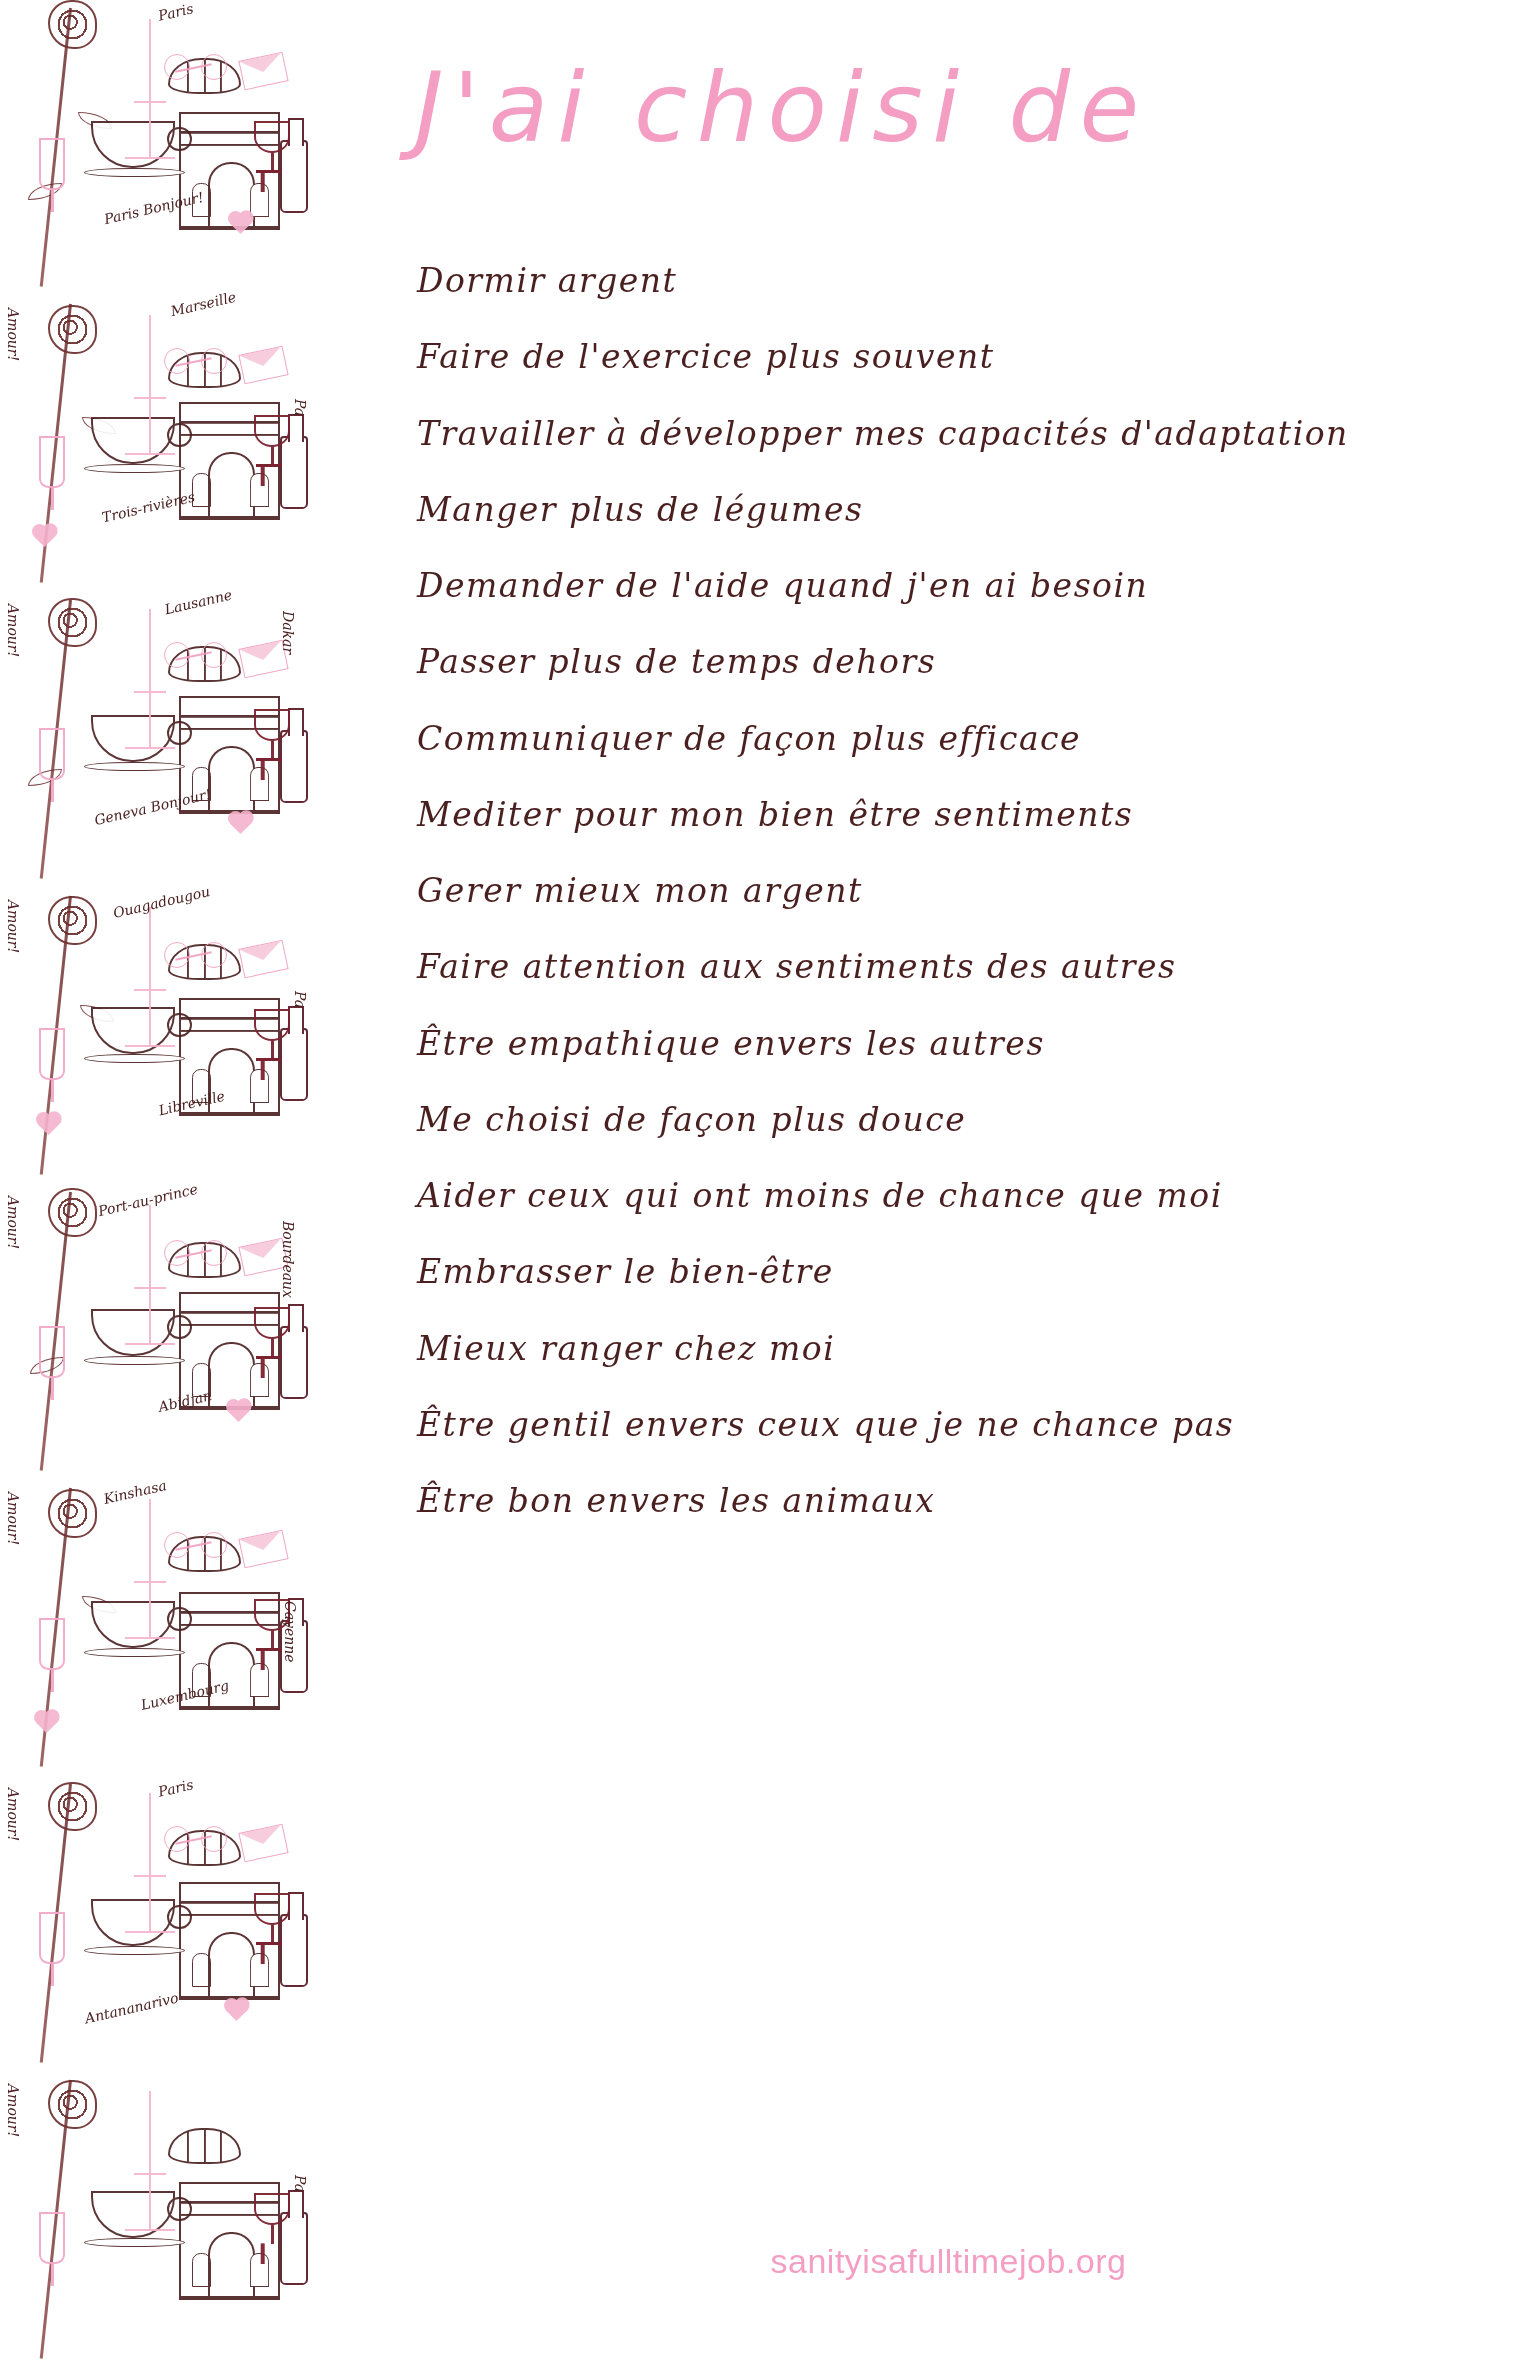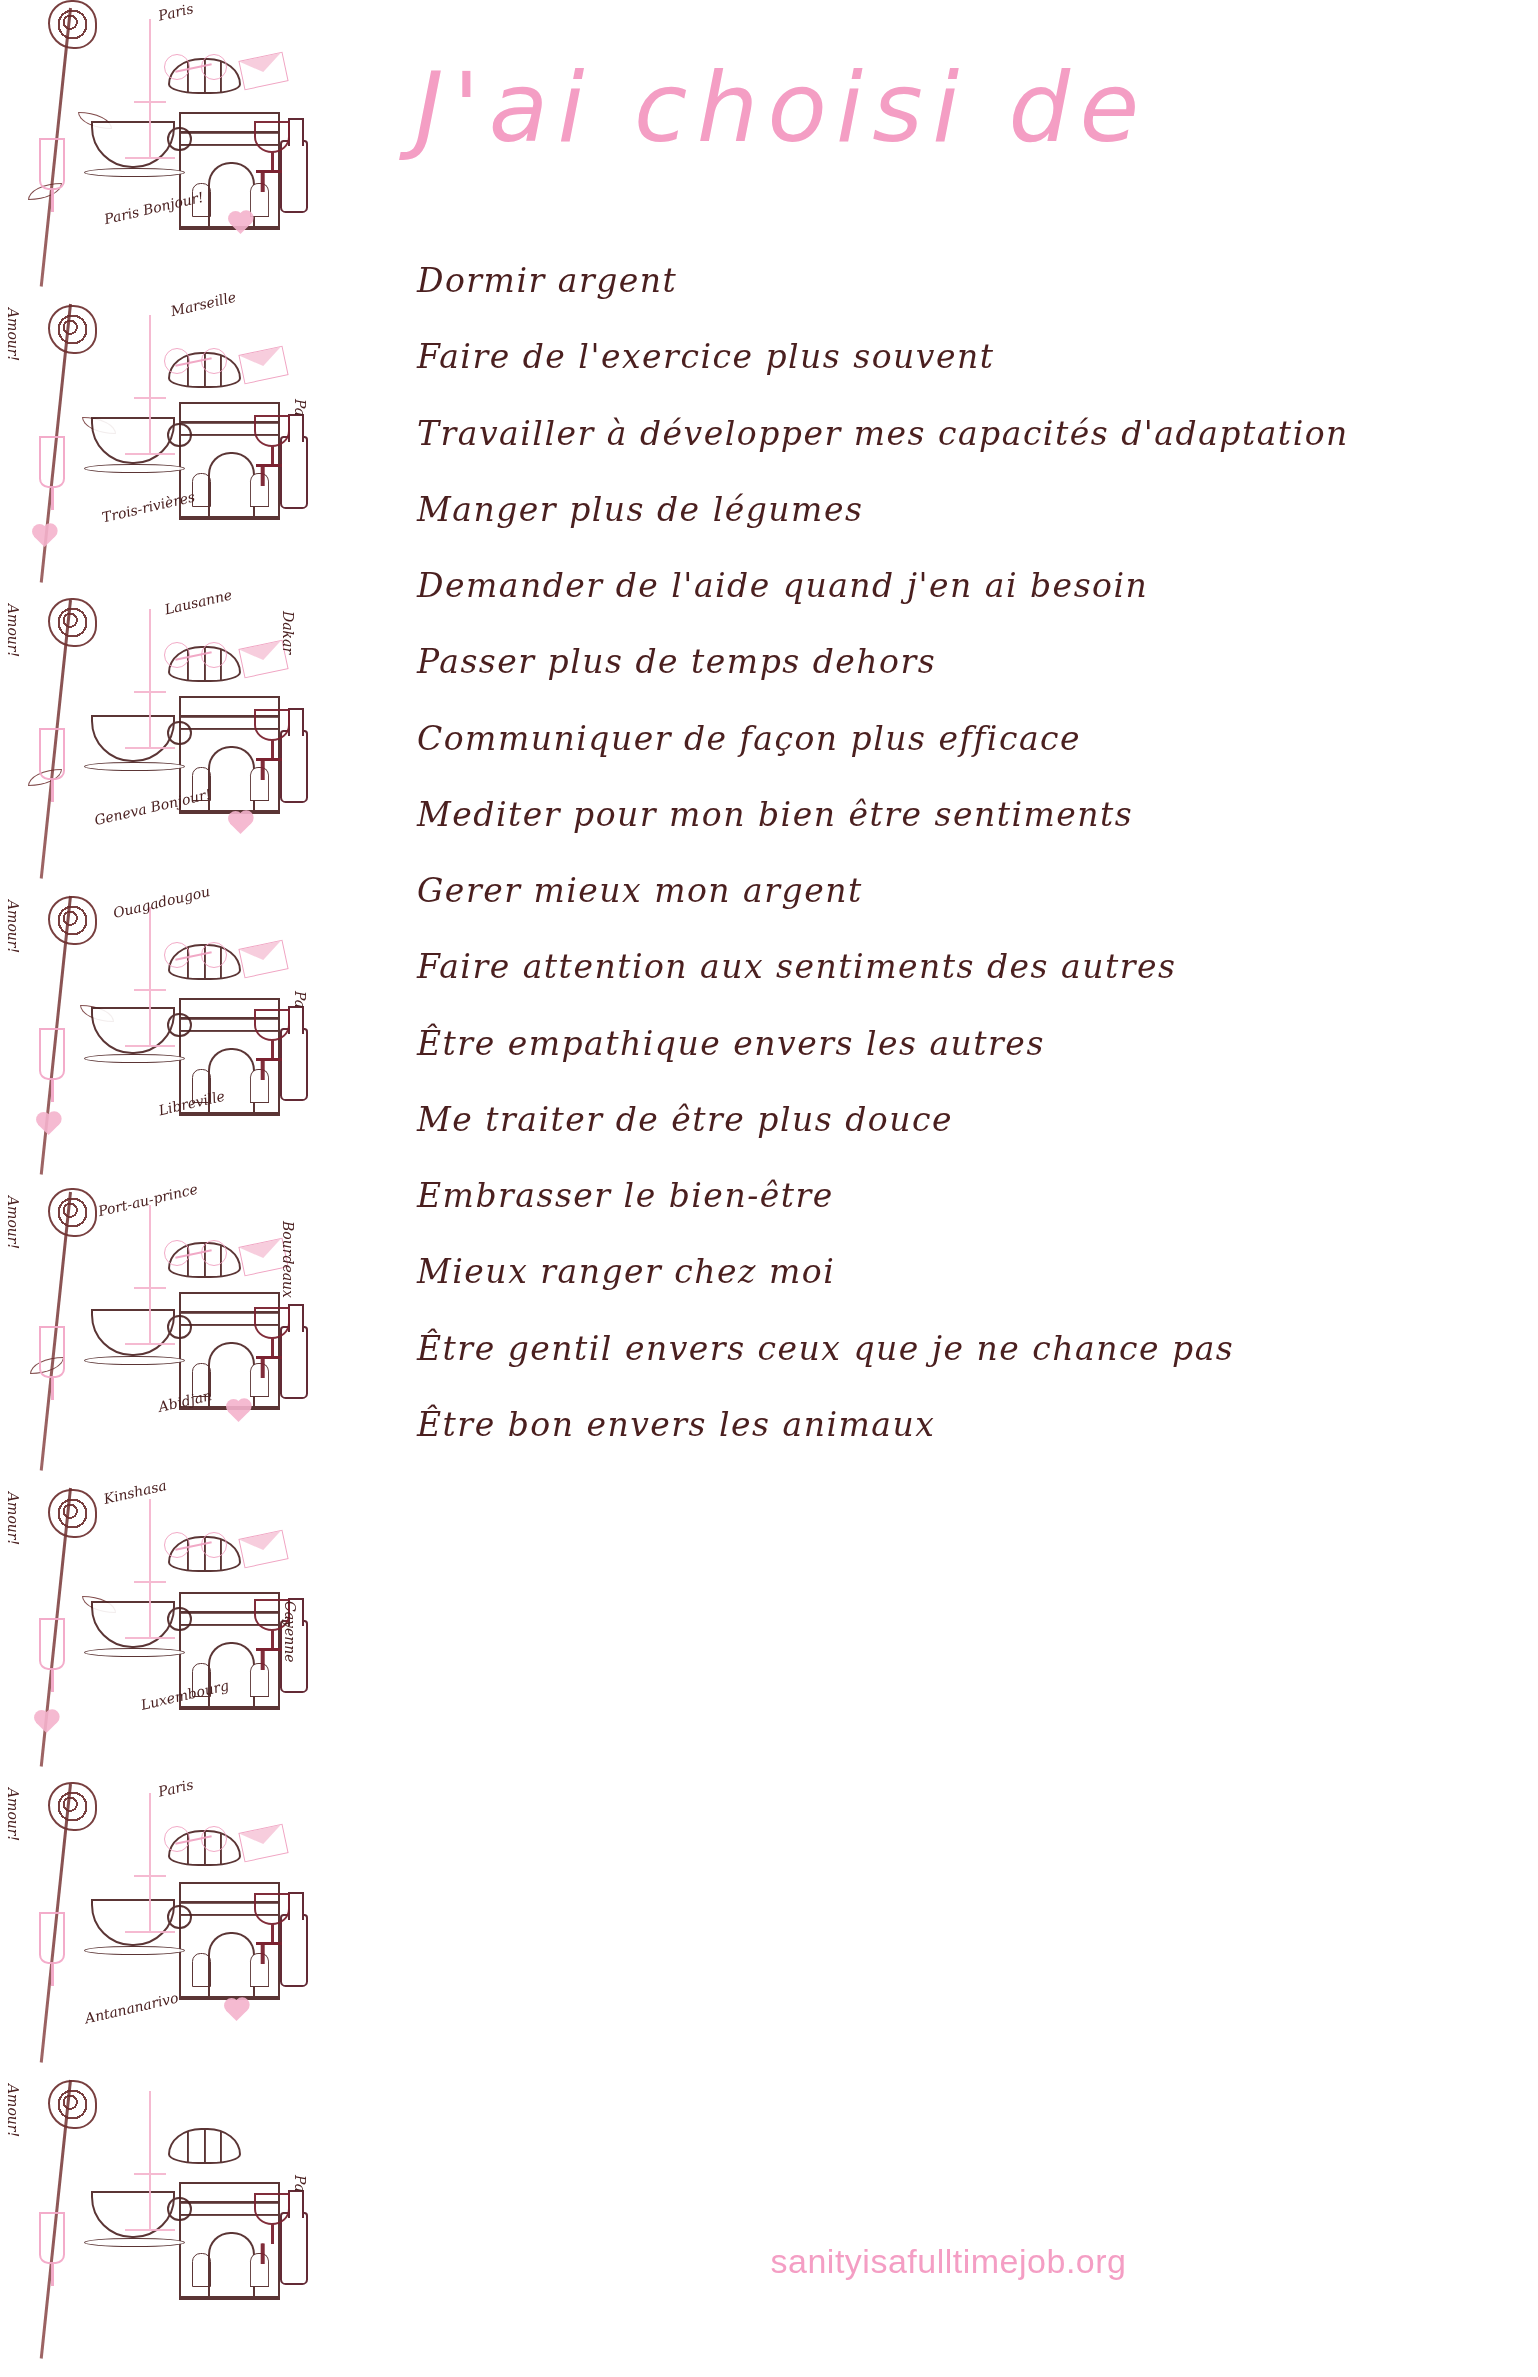"Me traiter de être plus" div.item { text: traiter de être -> choisi de façon }
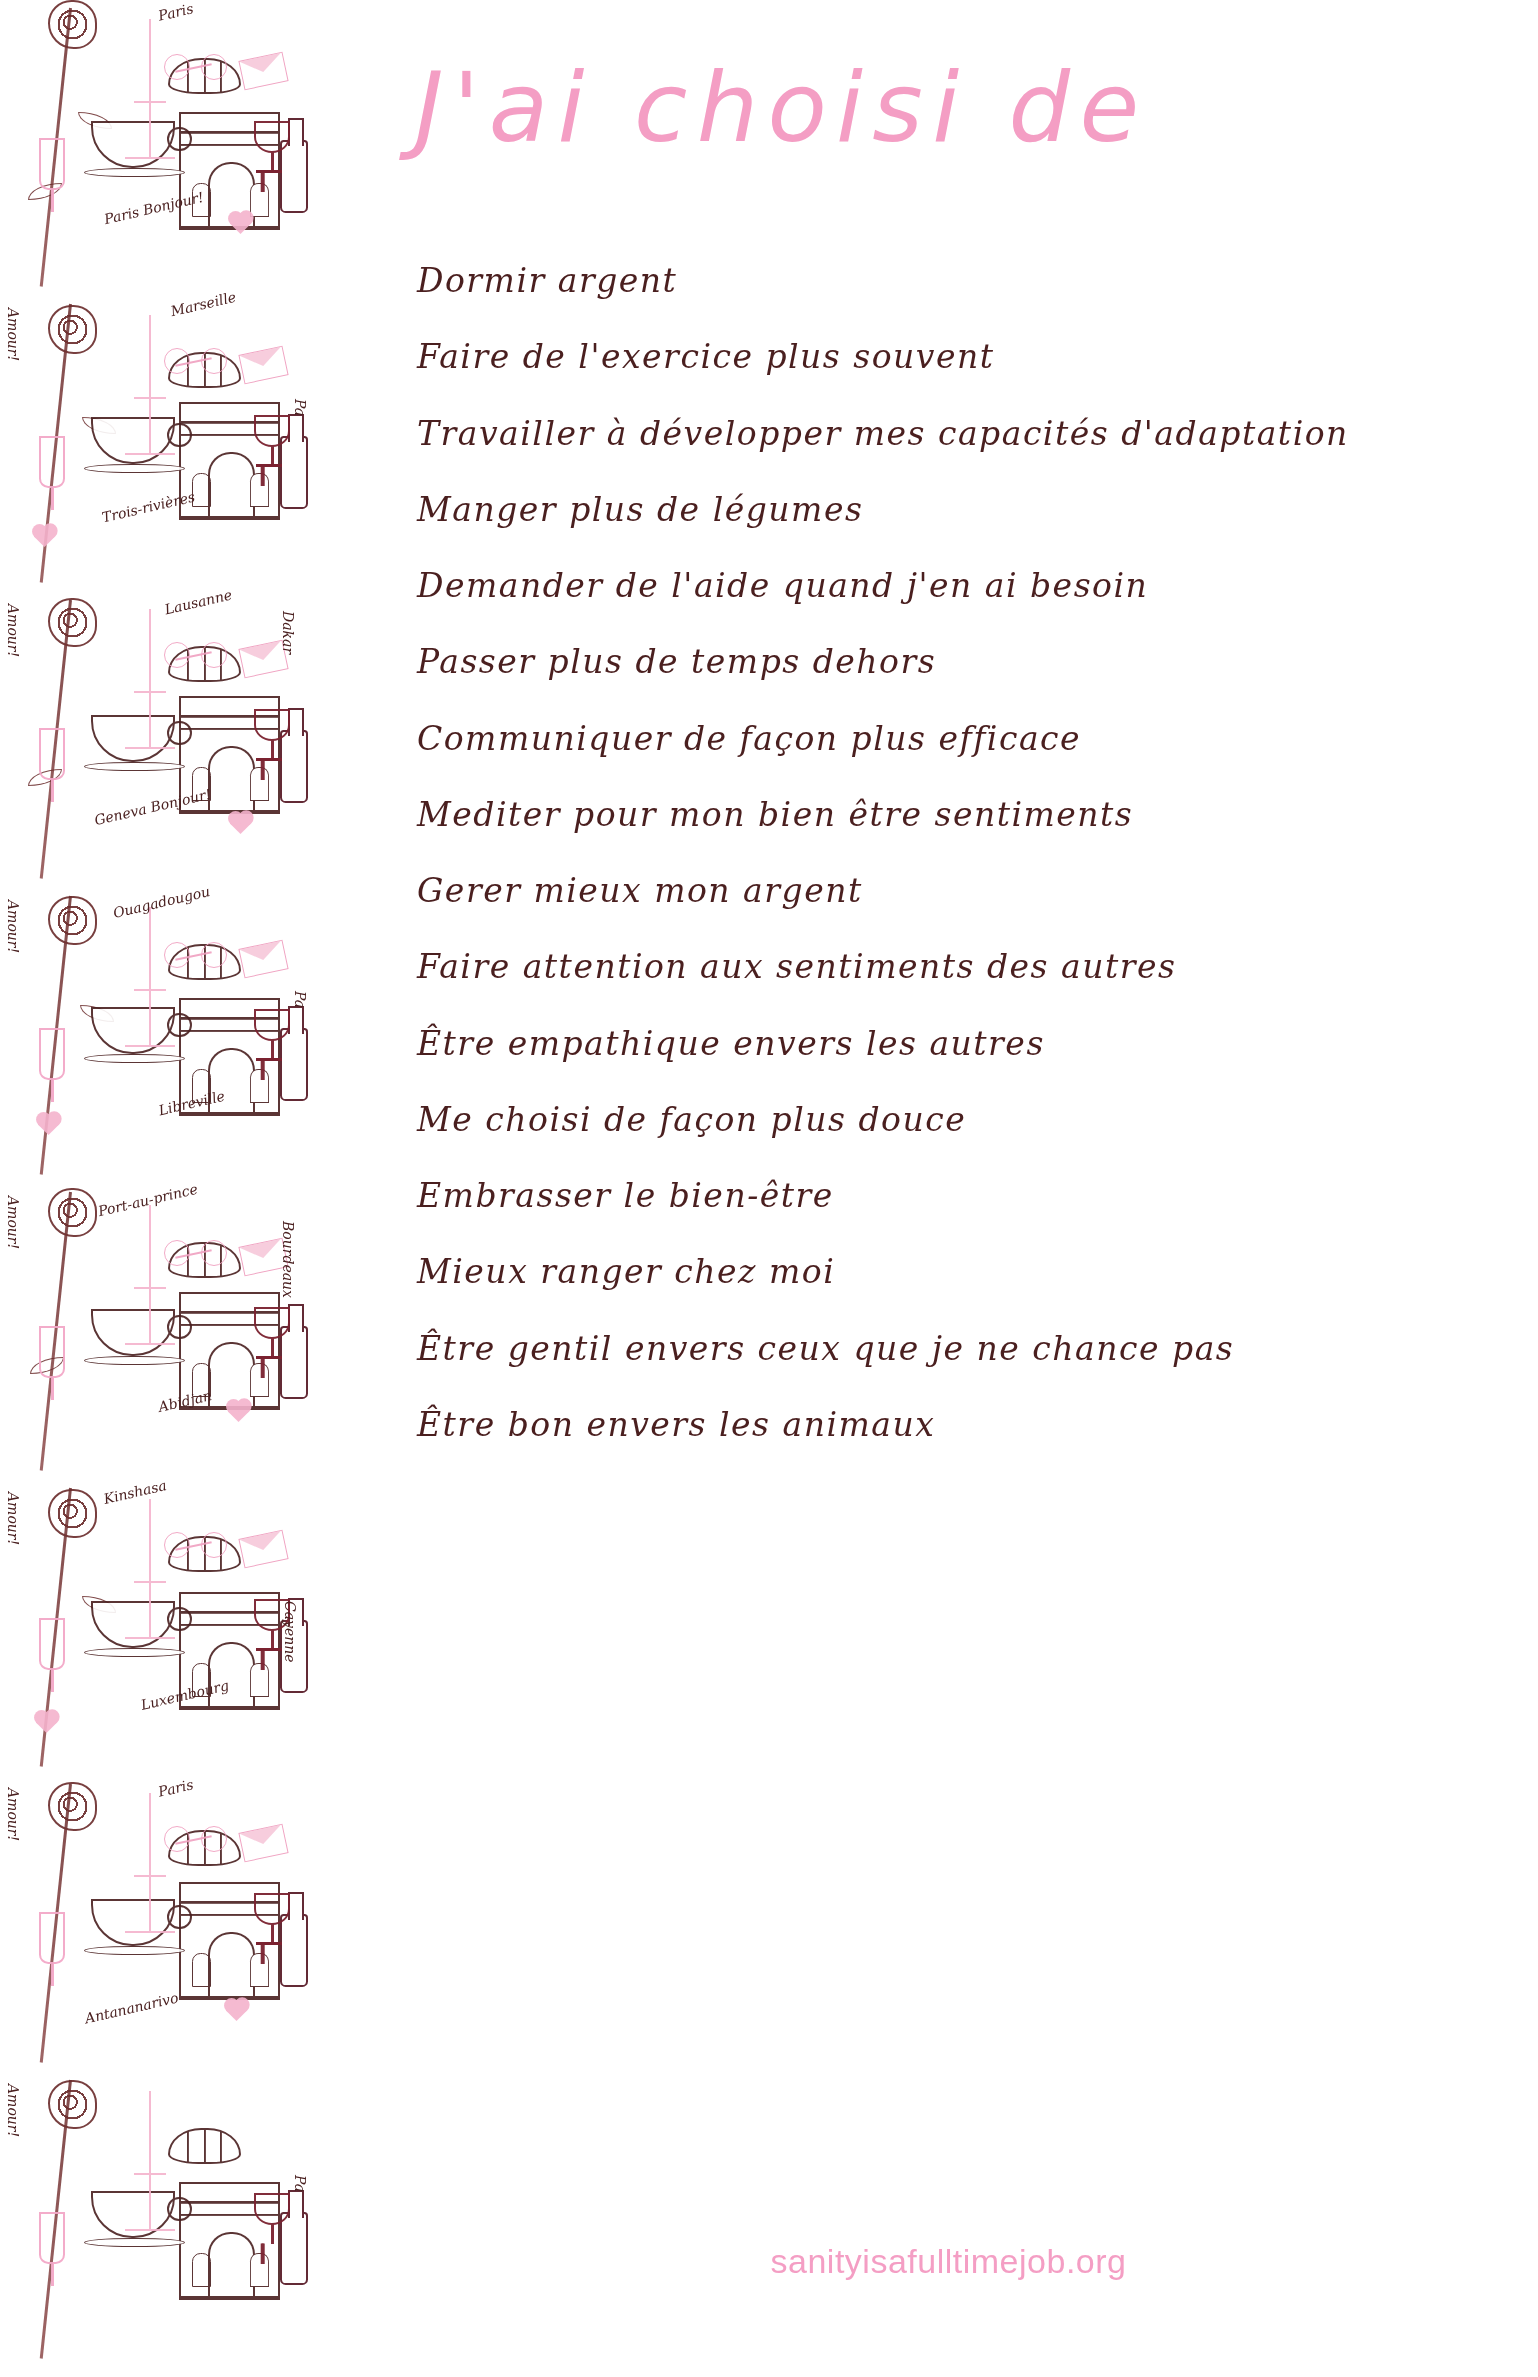"Aider ceux qui ont moins" div.item { html: none -> <div>Aider ceux qui ont moins de chance que moi</div> }
